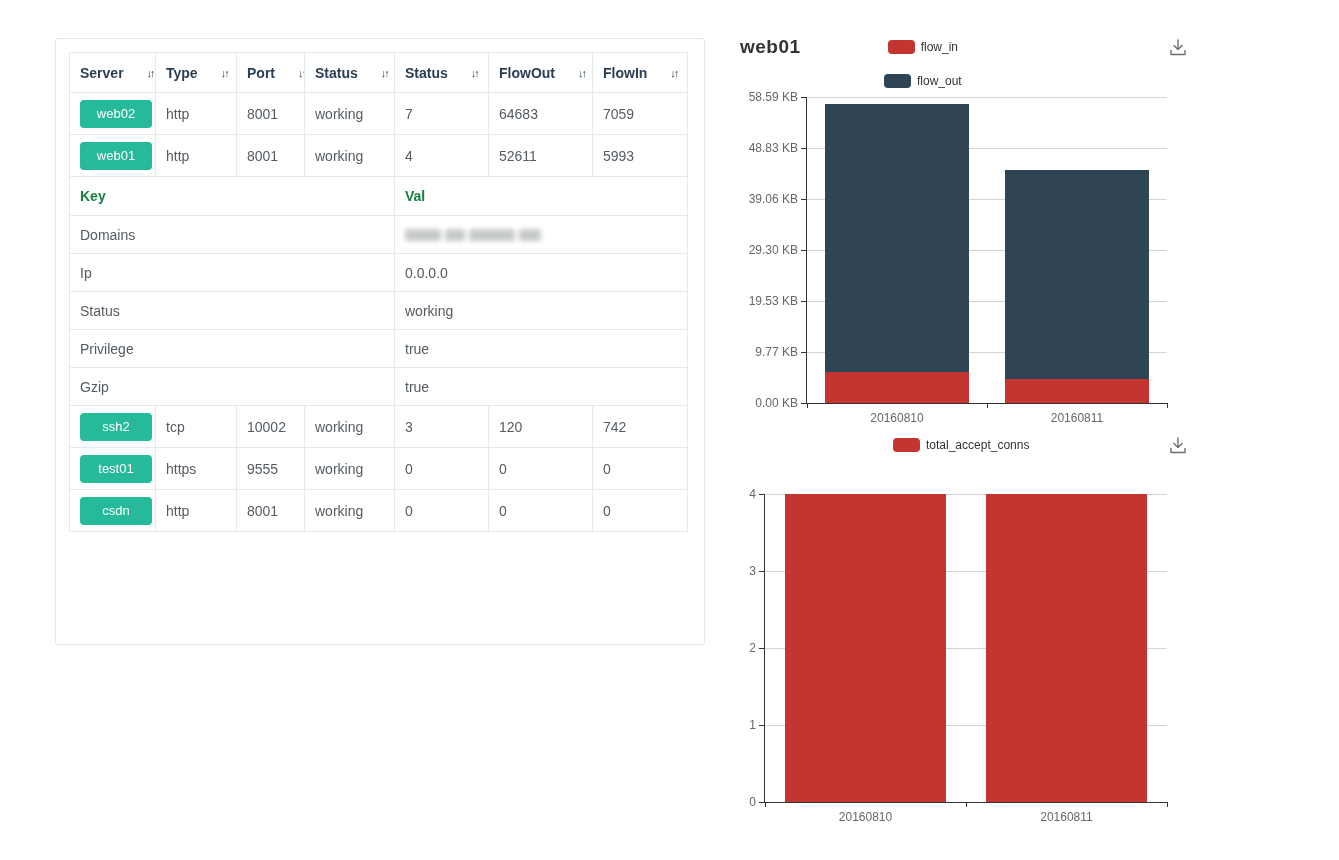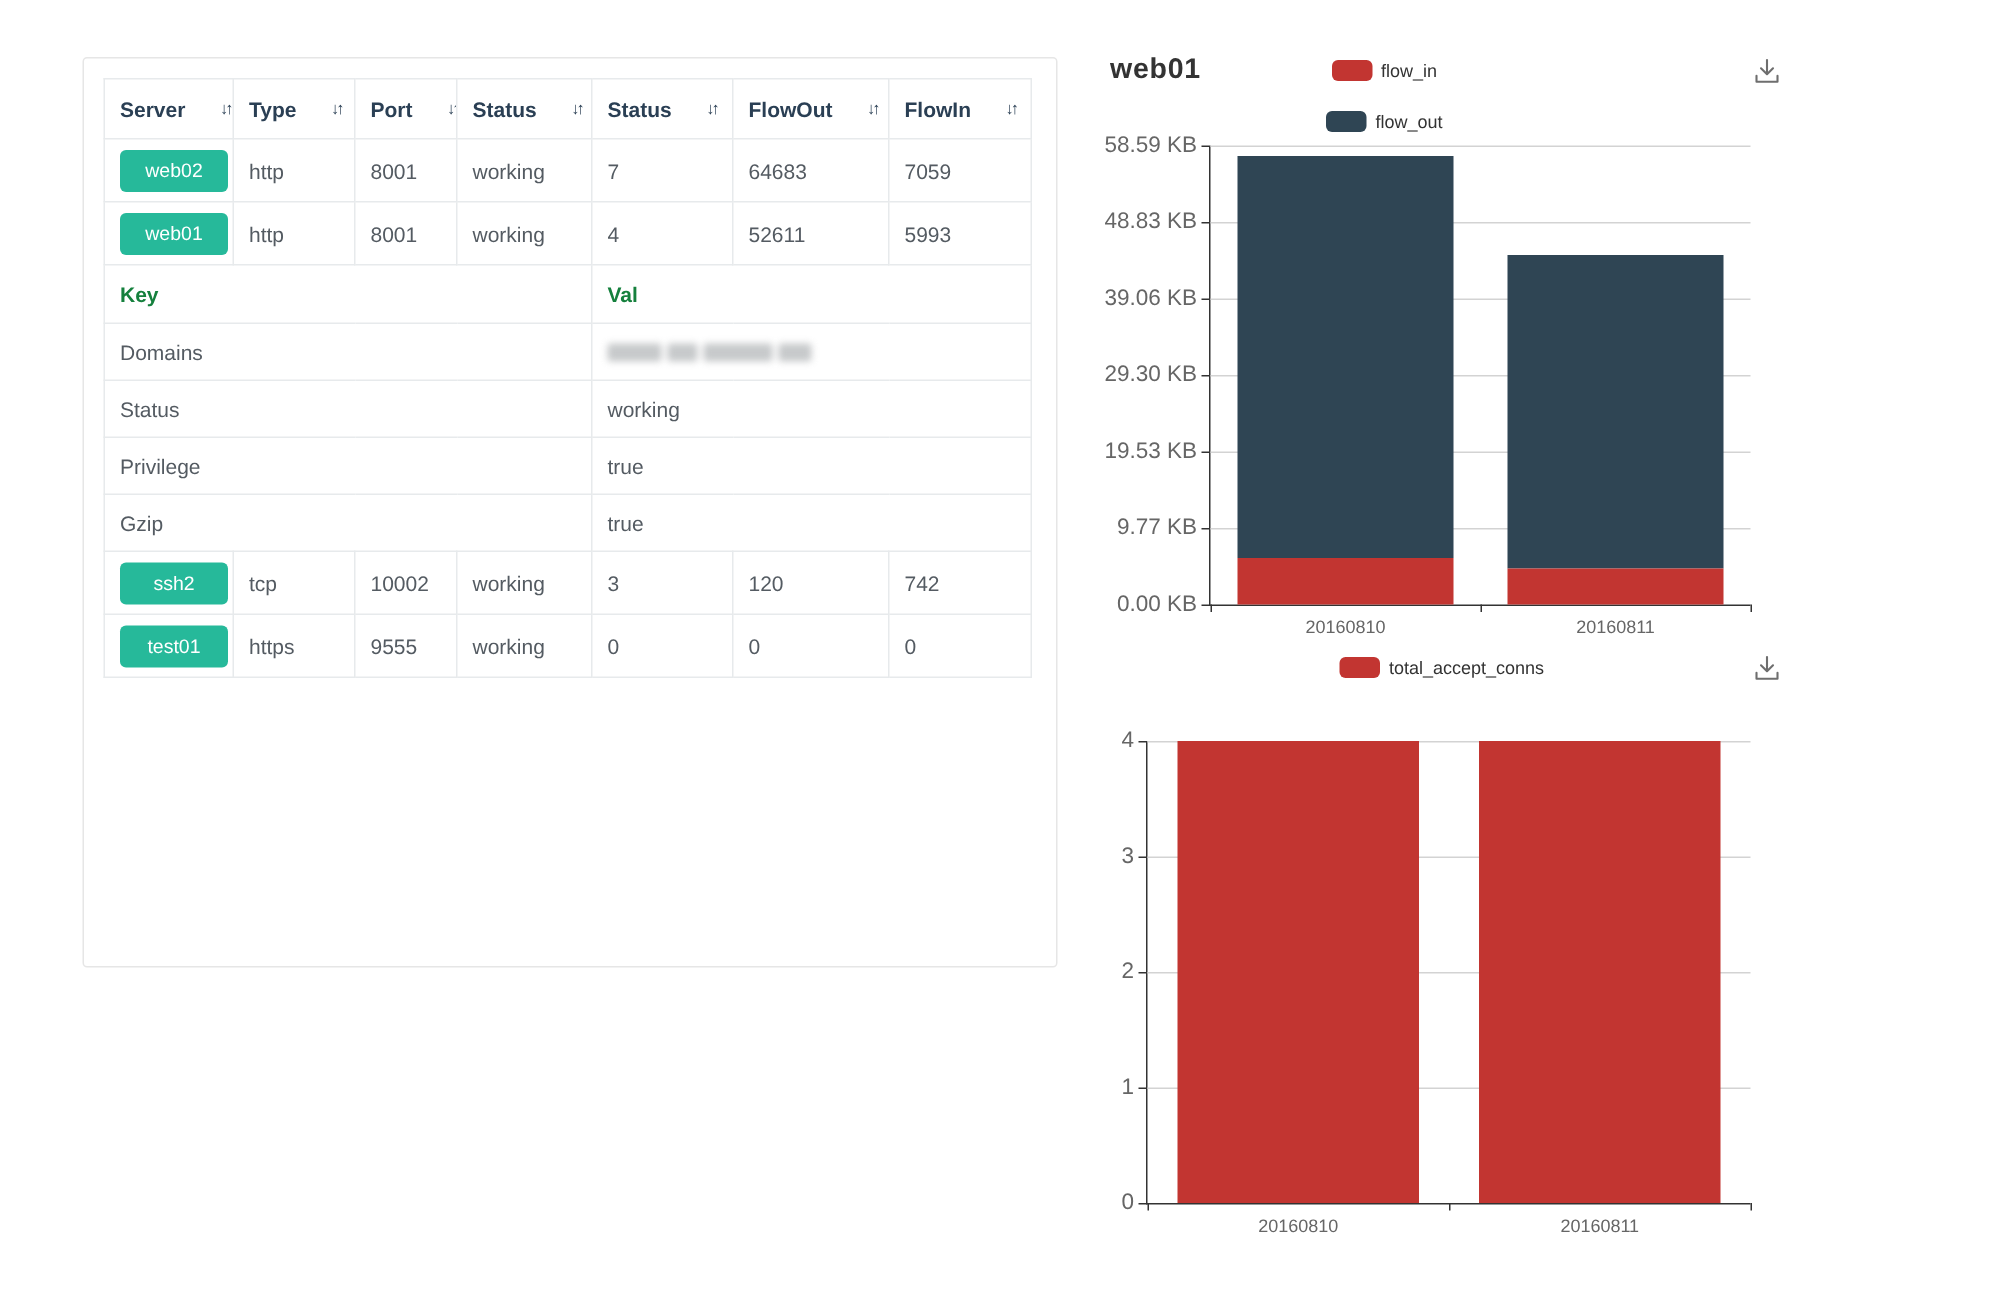"58.59 KB" .ylab { font-size: 15px -> 12px }
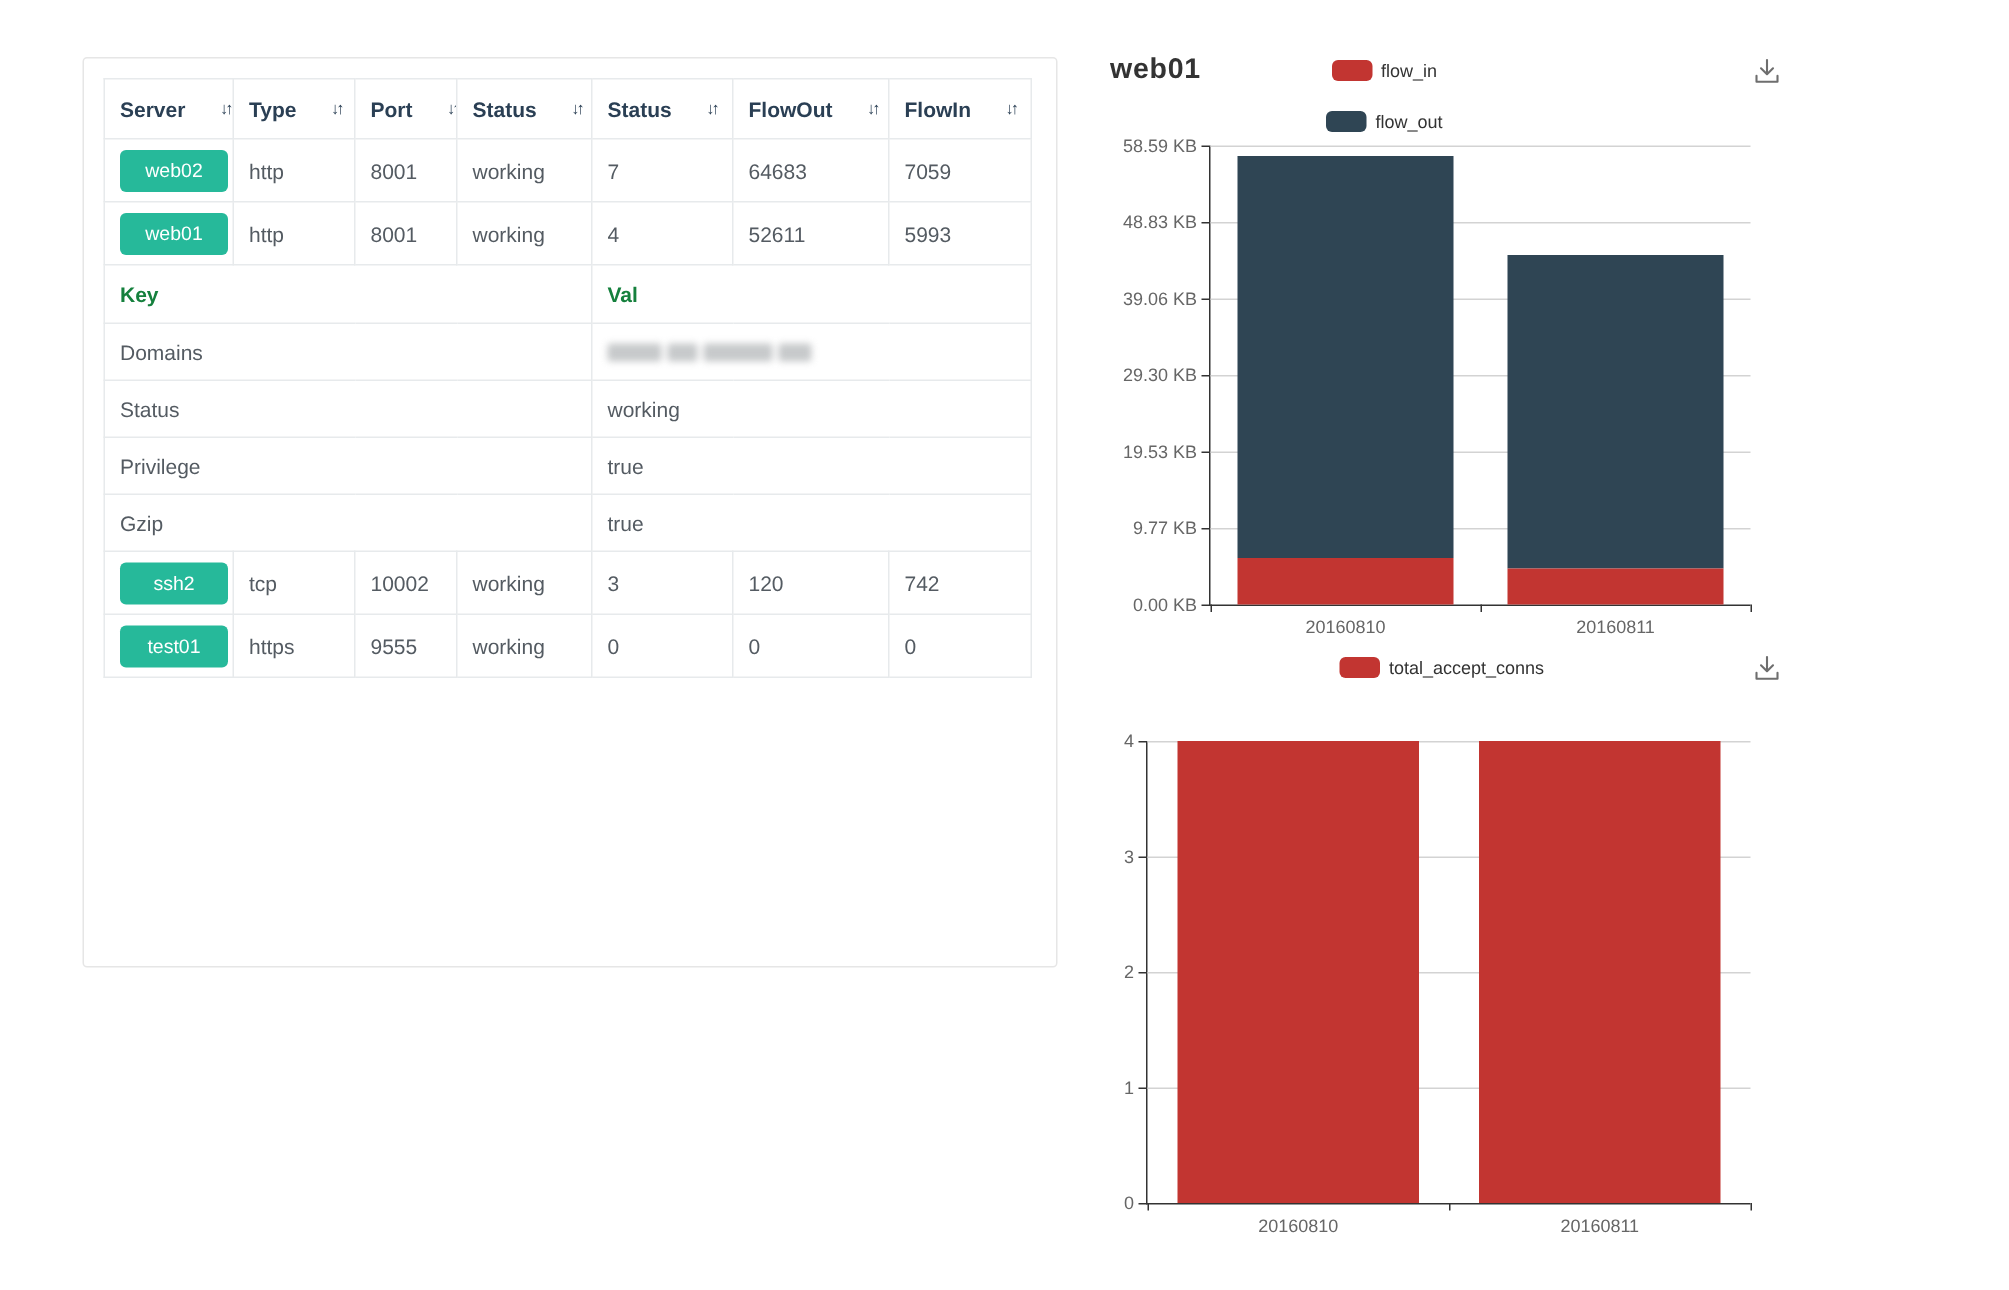"Ip" tr.r-kv { html: none -> <tr> <td>Ip</td> <td>0.0.0.0</td> </tr> }
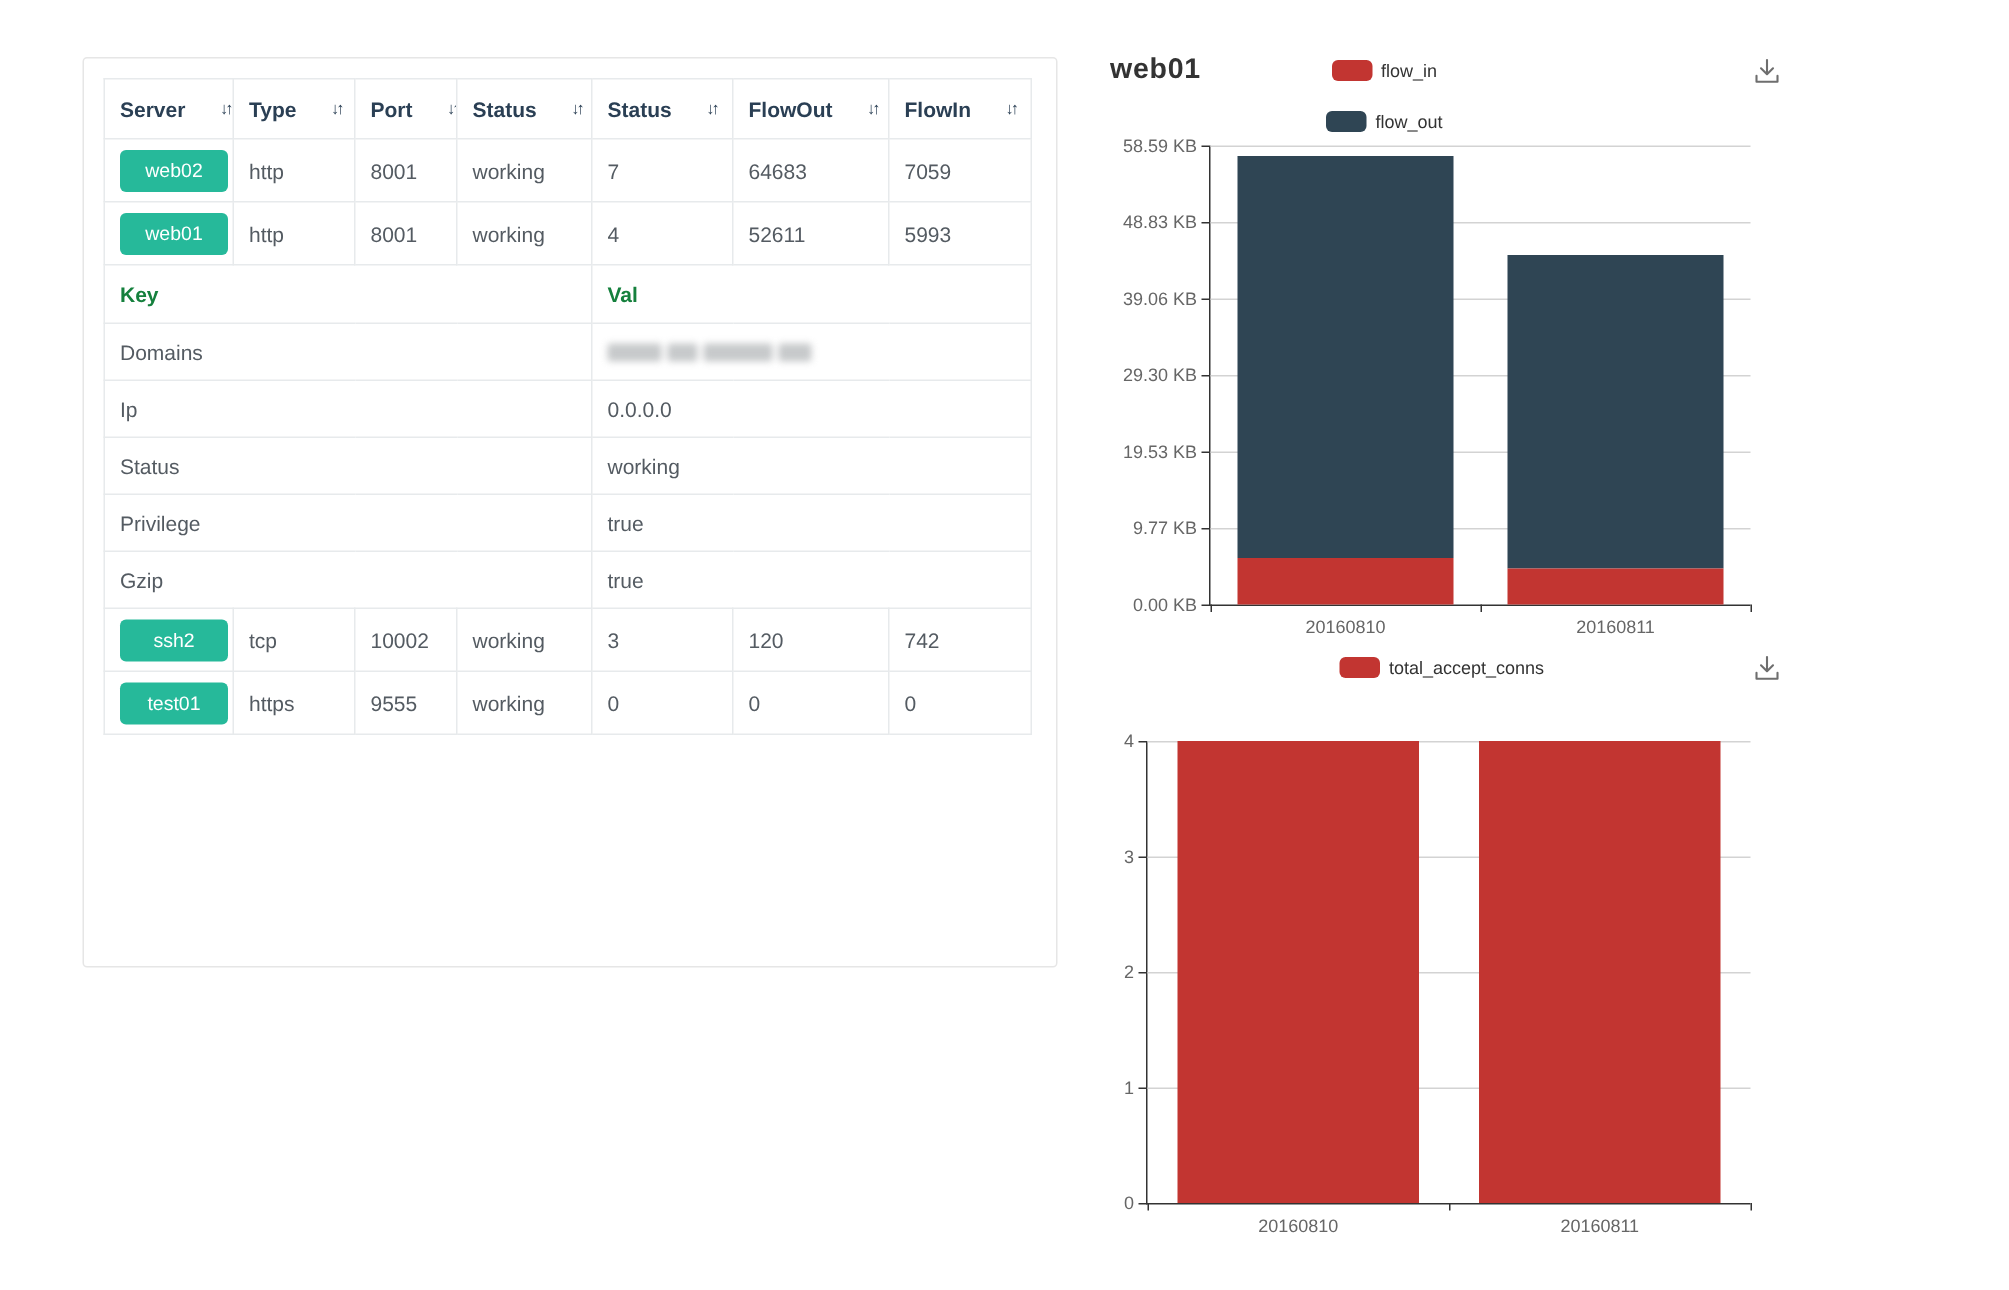"csdn" tr.r-srv { html: none -> <tr> <td><span>csdn</span></td> <td>http</td> <td>8001</td> <td>working</td> <td>0</td> <td>0</td> <td>0</td> </tr> }
